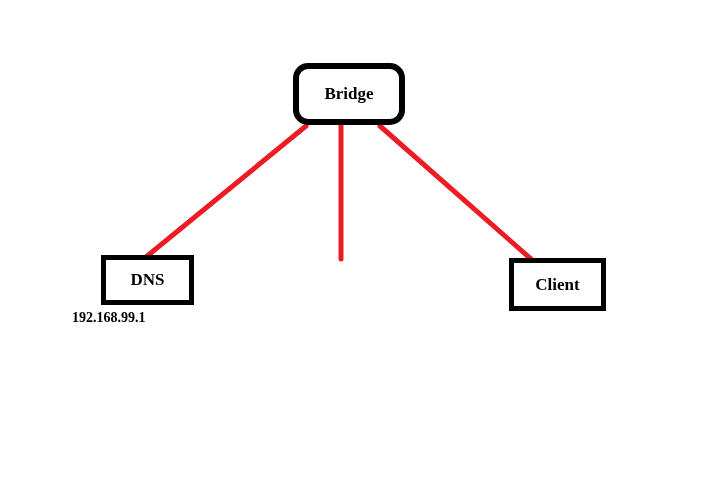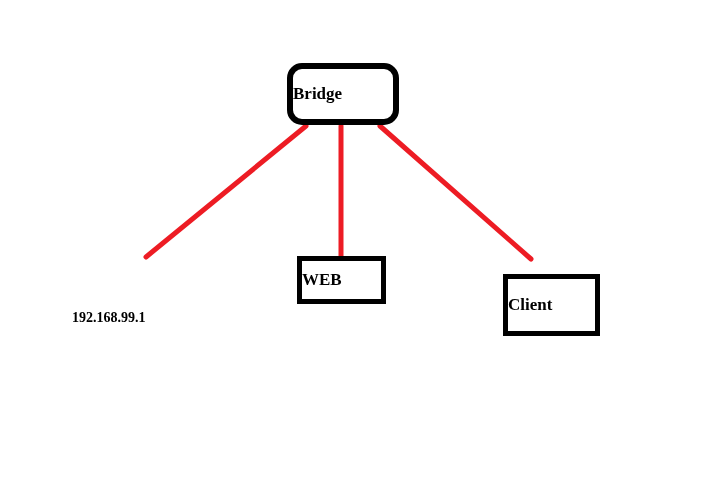"Bridge" .node { justify-content: flex-start -> center; margin-left: none -> 6px }
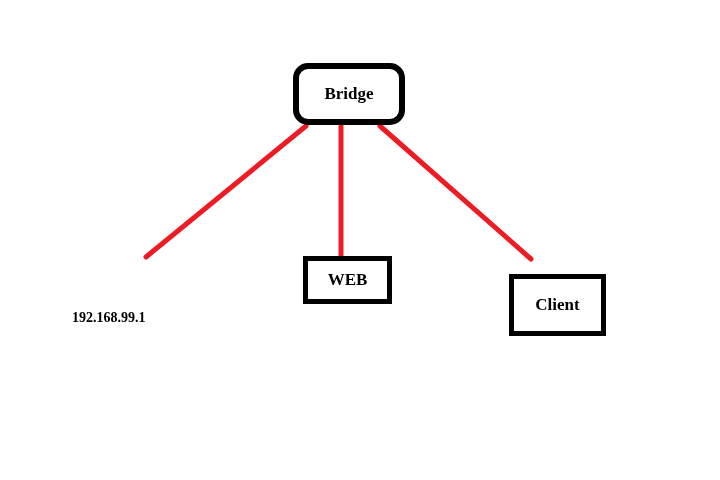"DNS" div.node { html: none -> <div> <span>DNS</span> </div> }
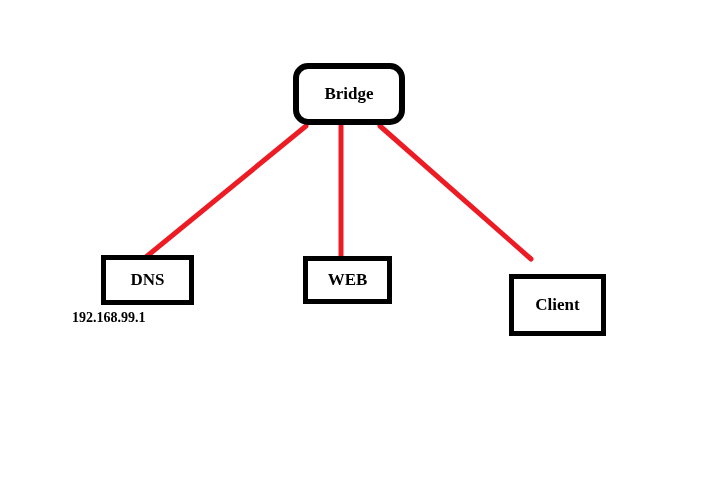"WEB" div.node { html: <div> <span>WEB</span> </div> -> none }
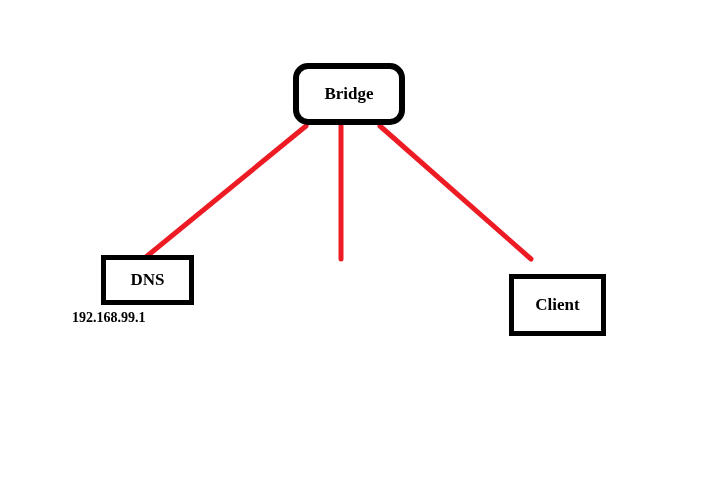"Client" .node-client { height: 62px -> 53px; top: 274px -> 258px }
